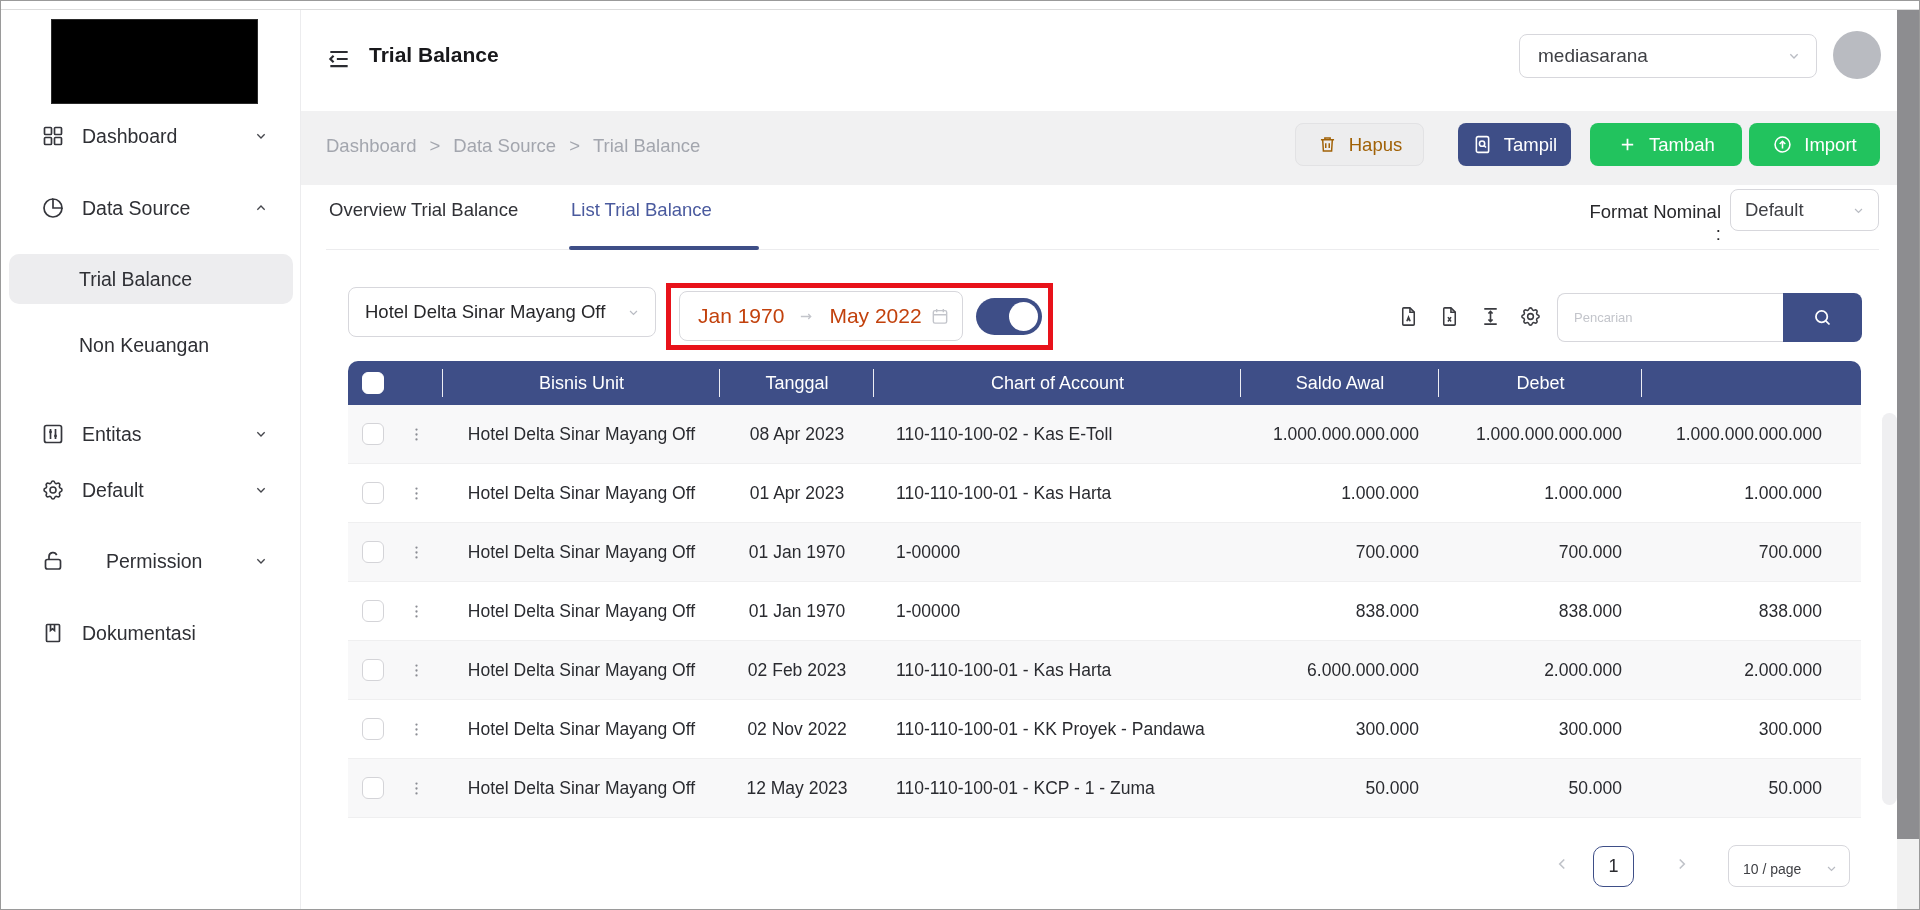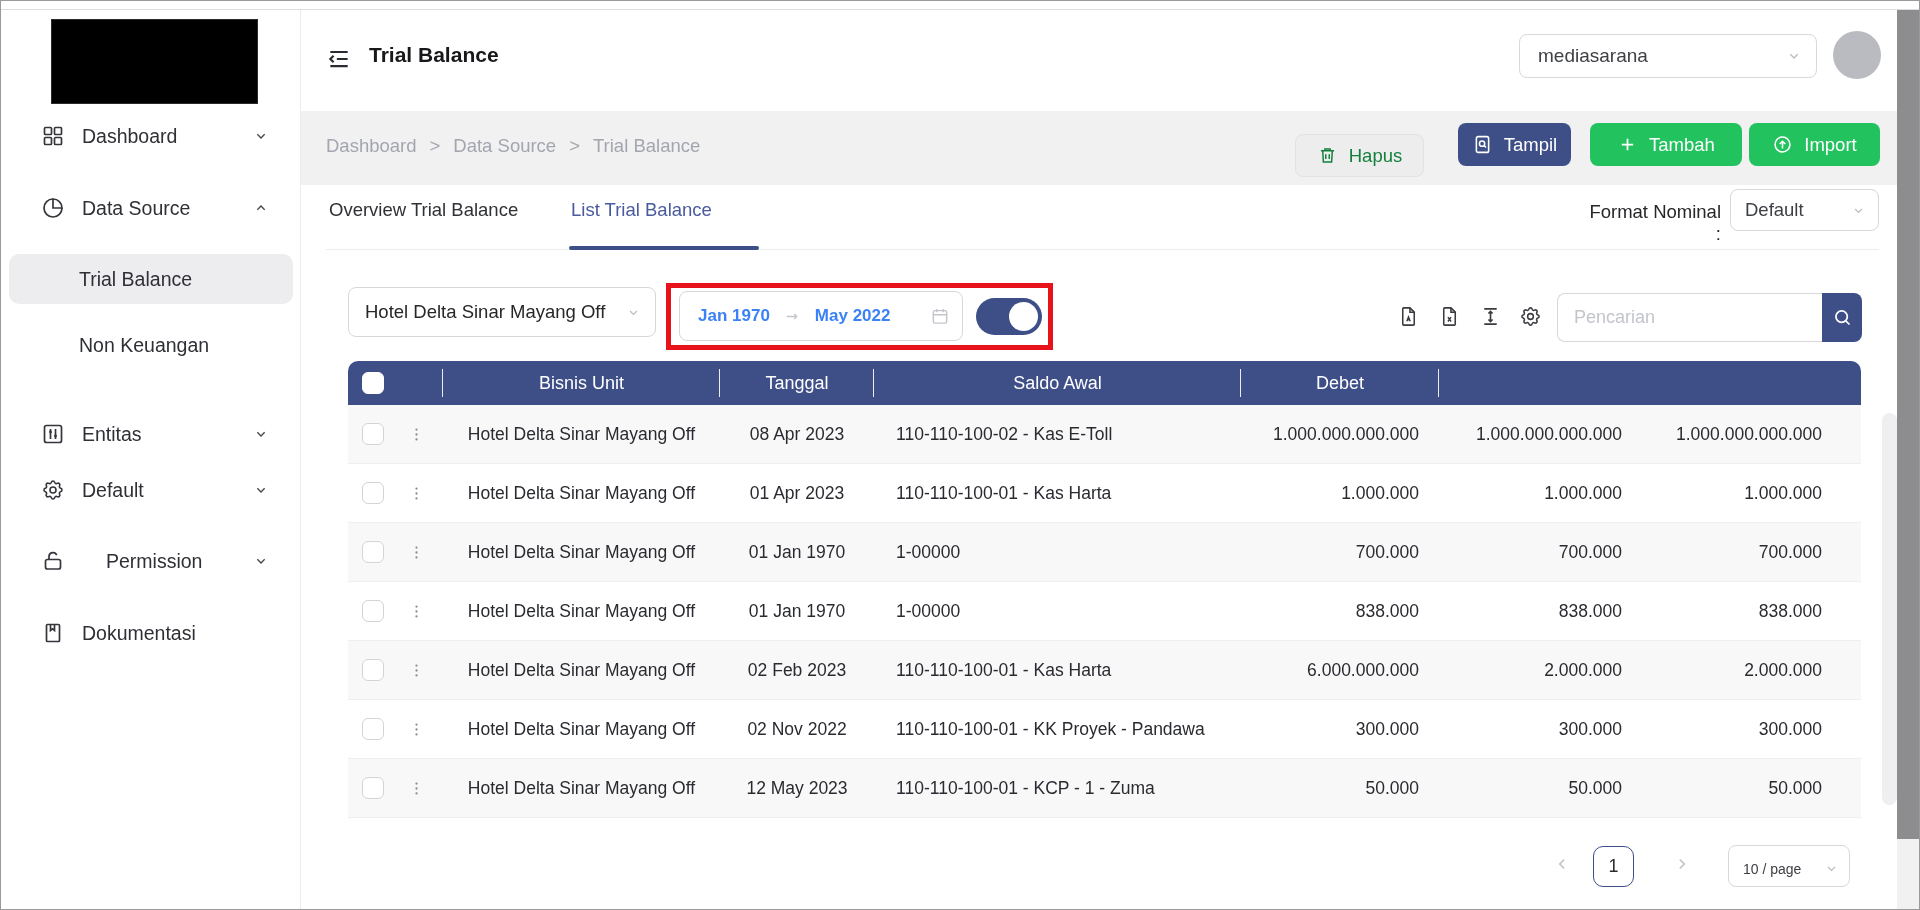"Hapus" .btn-disabled { color: #15803d -> #a16207; margin-top: 11px -> none }
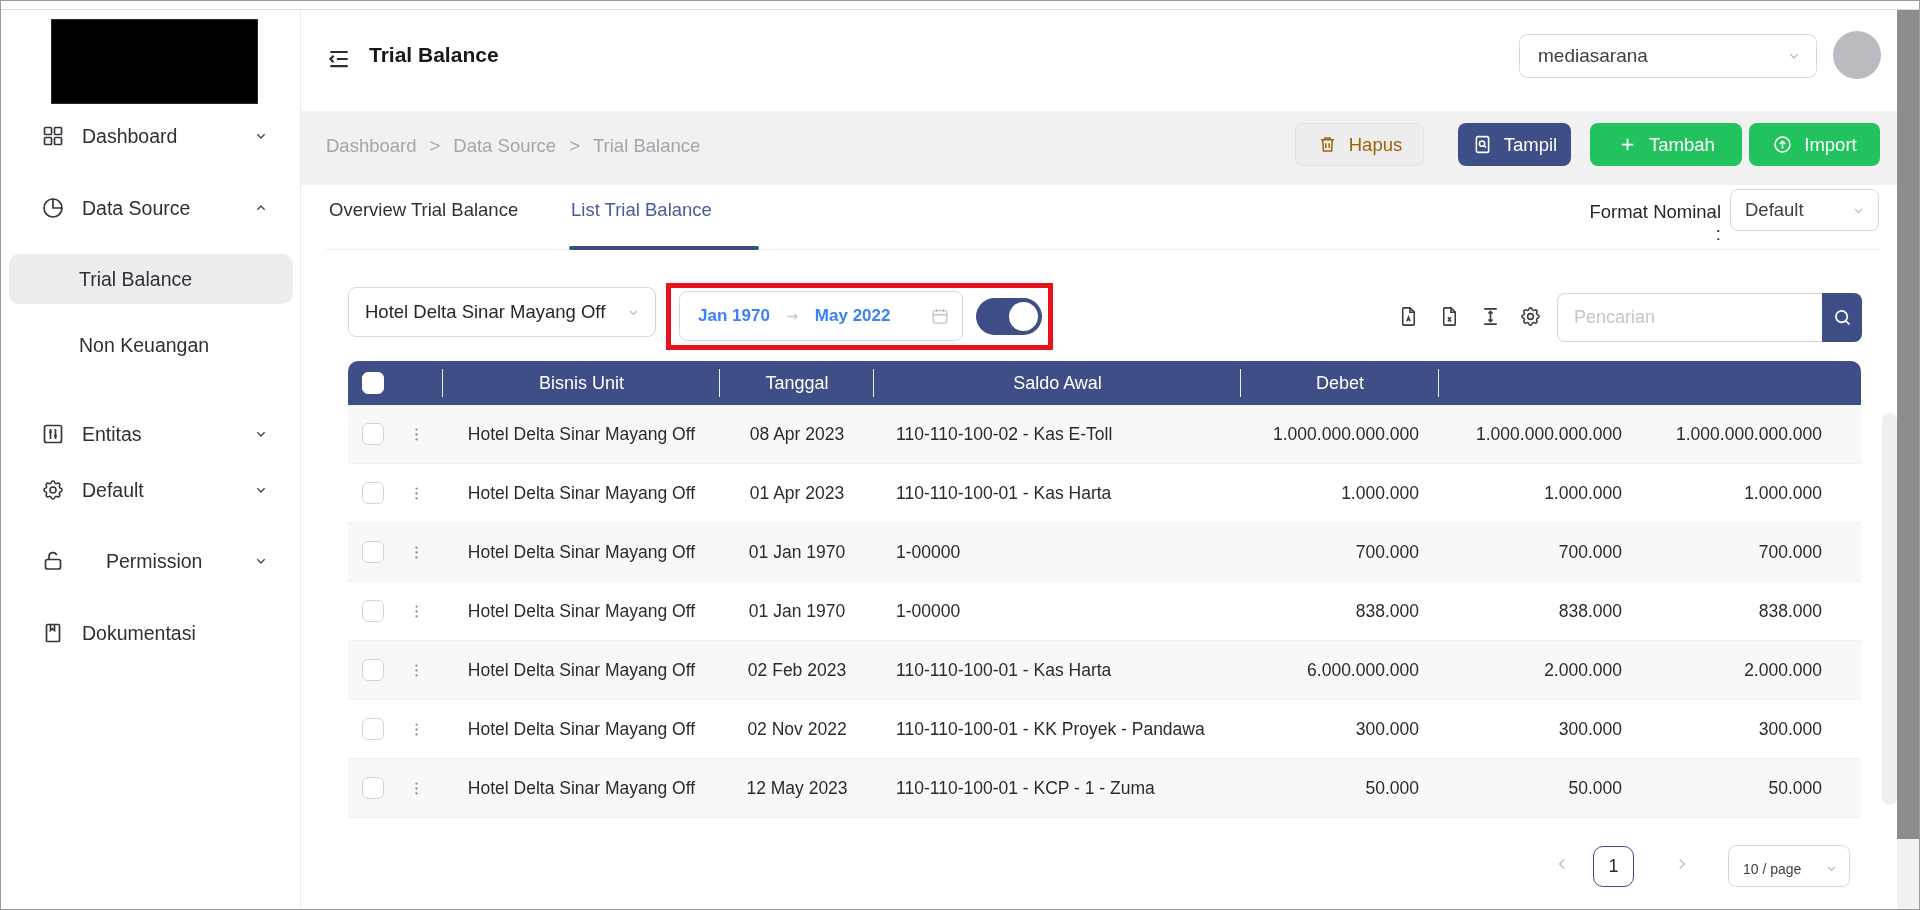"Jan 1970" .date-range .dval { color: #3b82f6 -> #c2410c; font-size: 17px -> 21px; font-weight: 700 -> 400 }
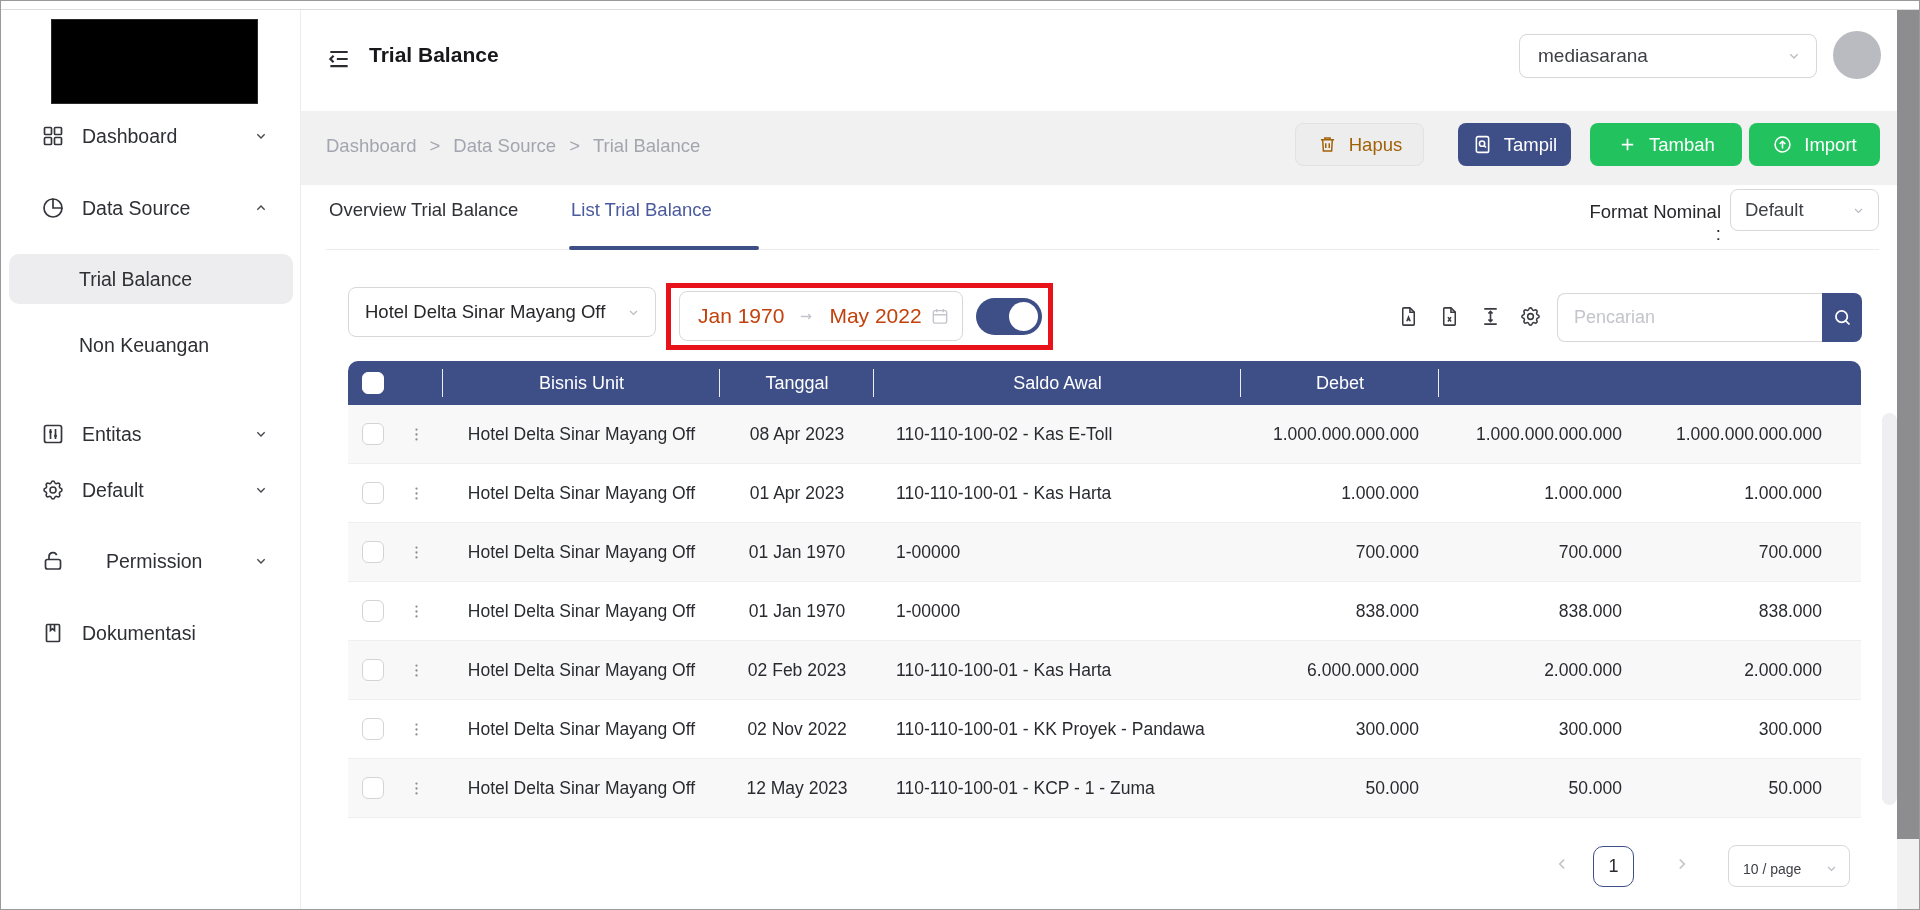"Pencarian" .search-input { font-size: 18px -> 13px }
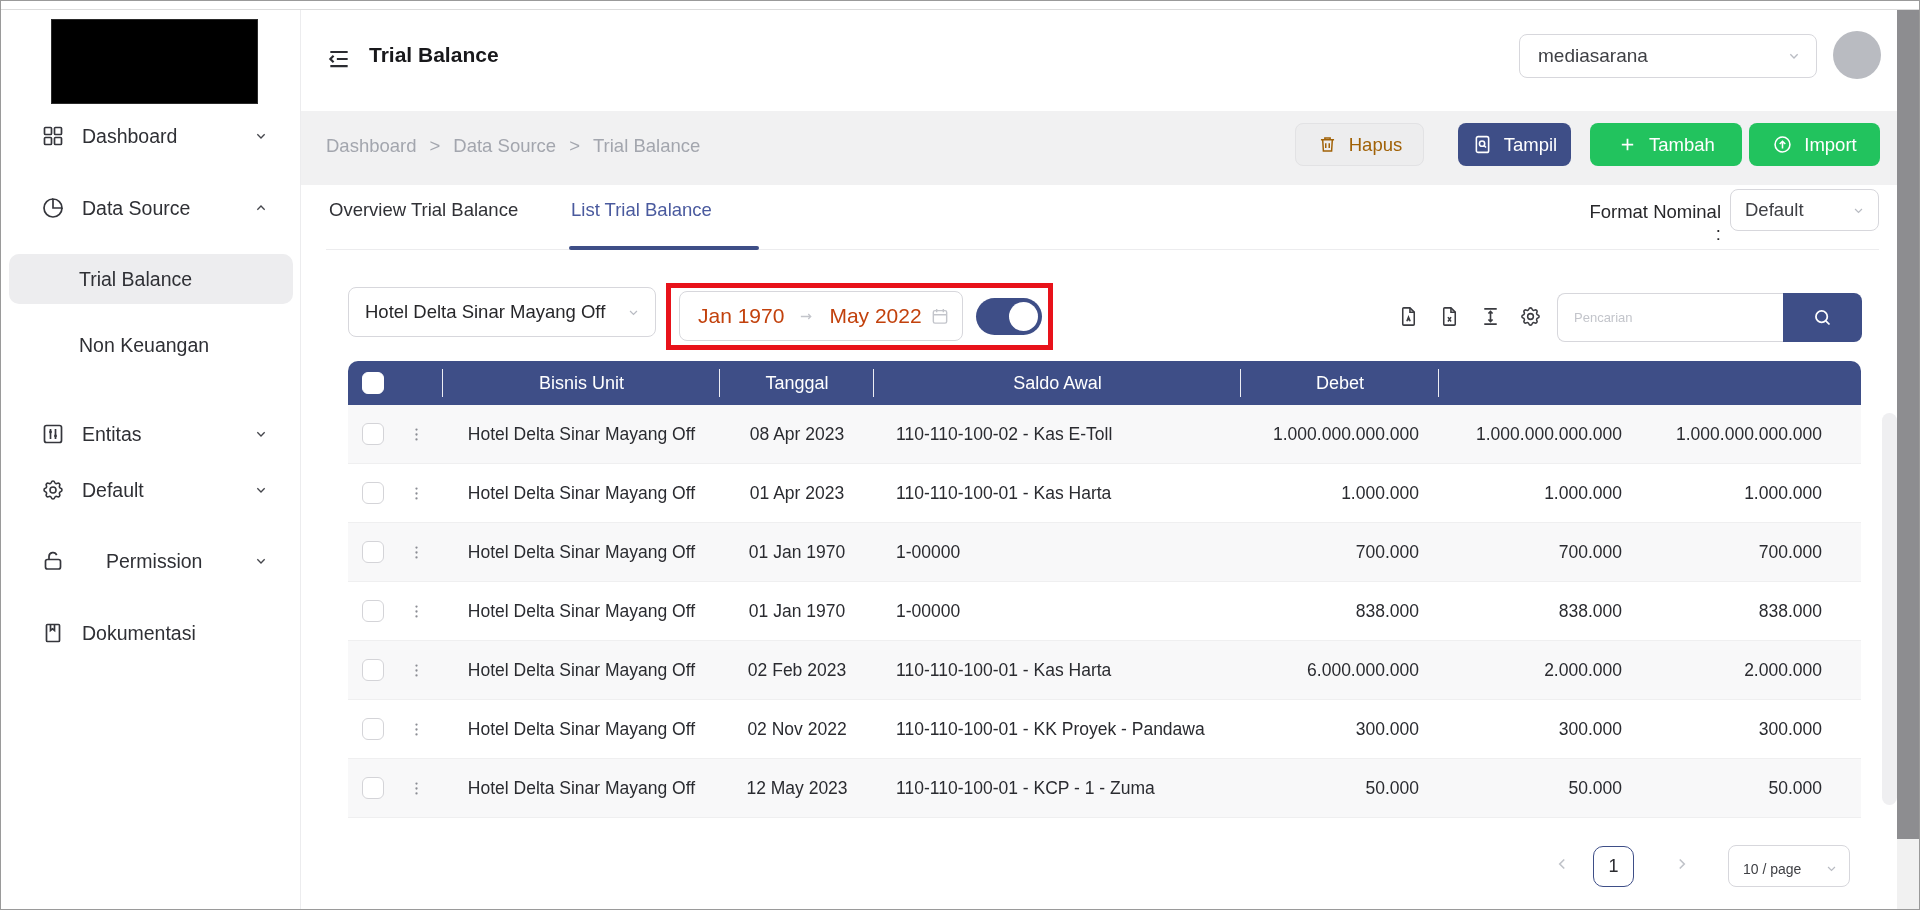"Chart of Account" div.hcell { html: none -> <div>Chart of Account</div> }
